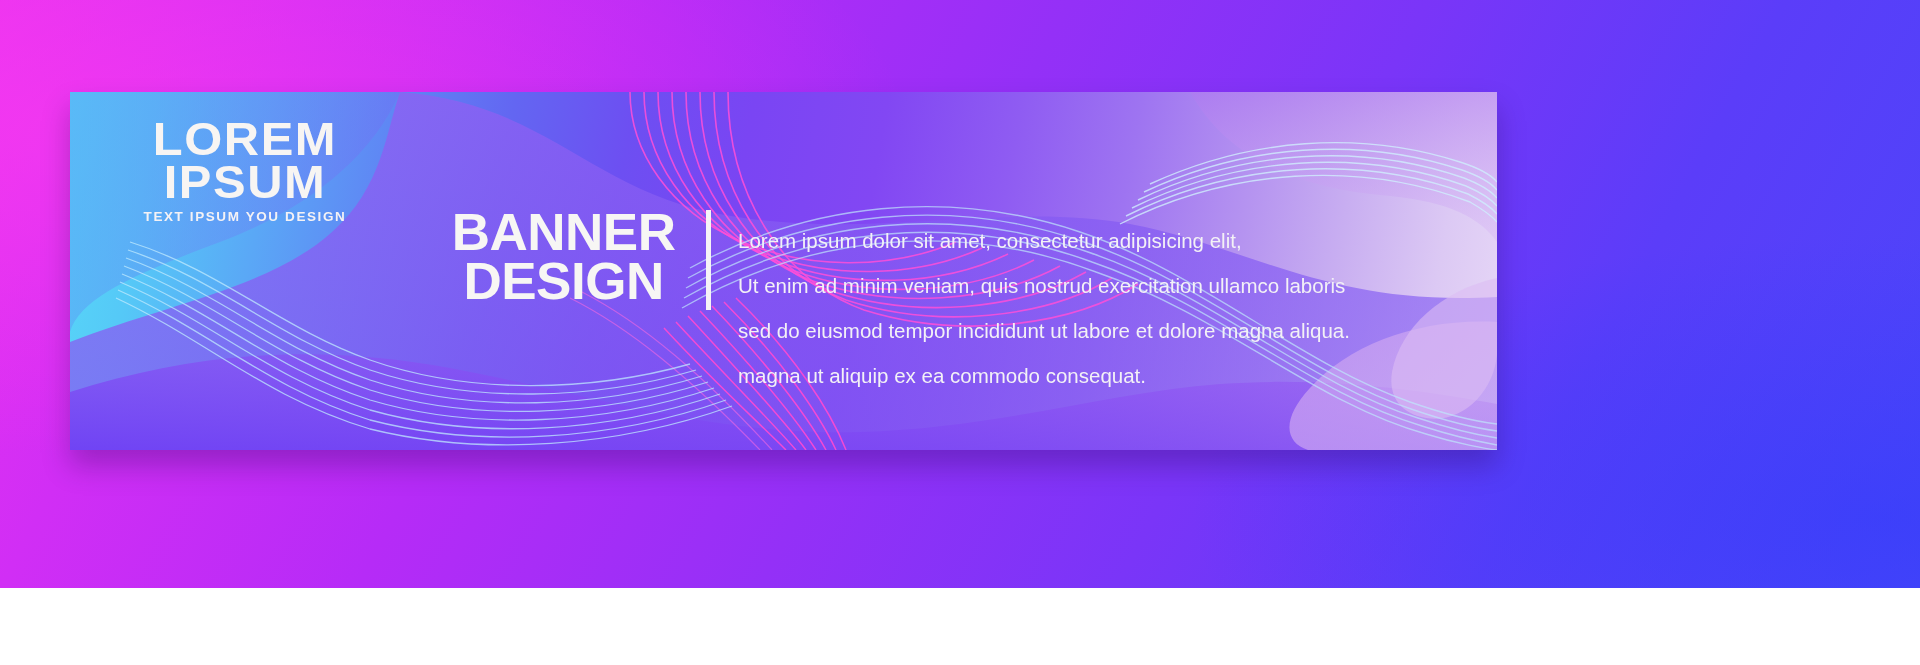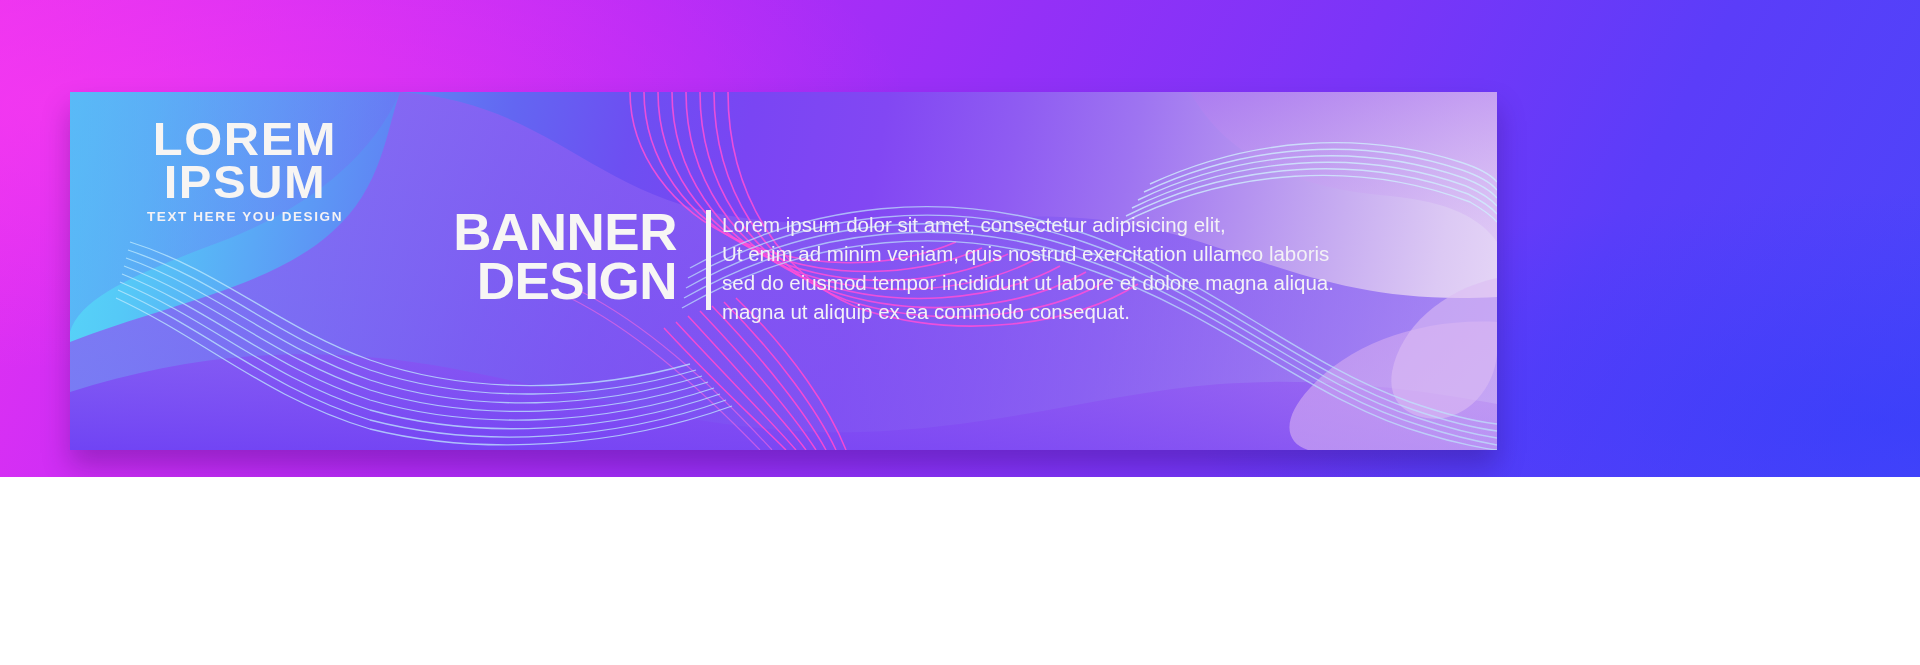"LOREM" .stage { height: 477px -> 588px }
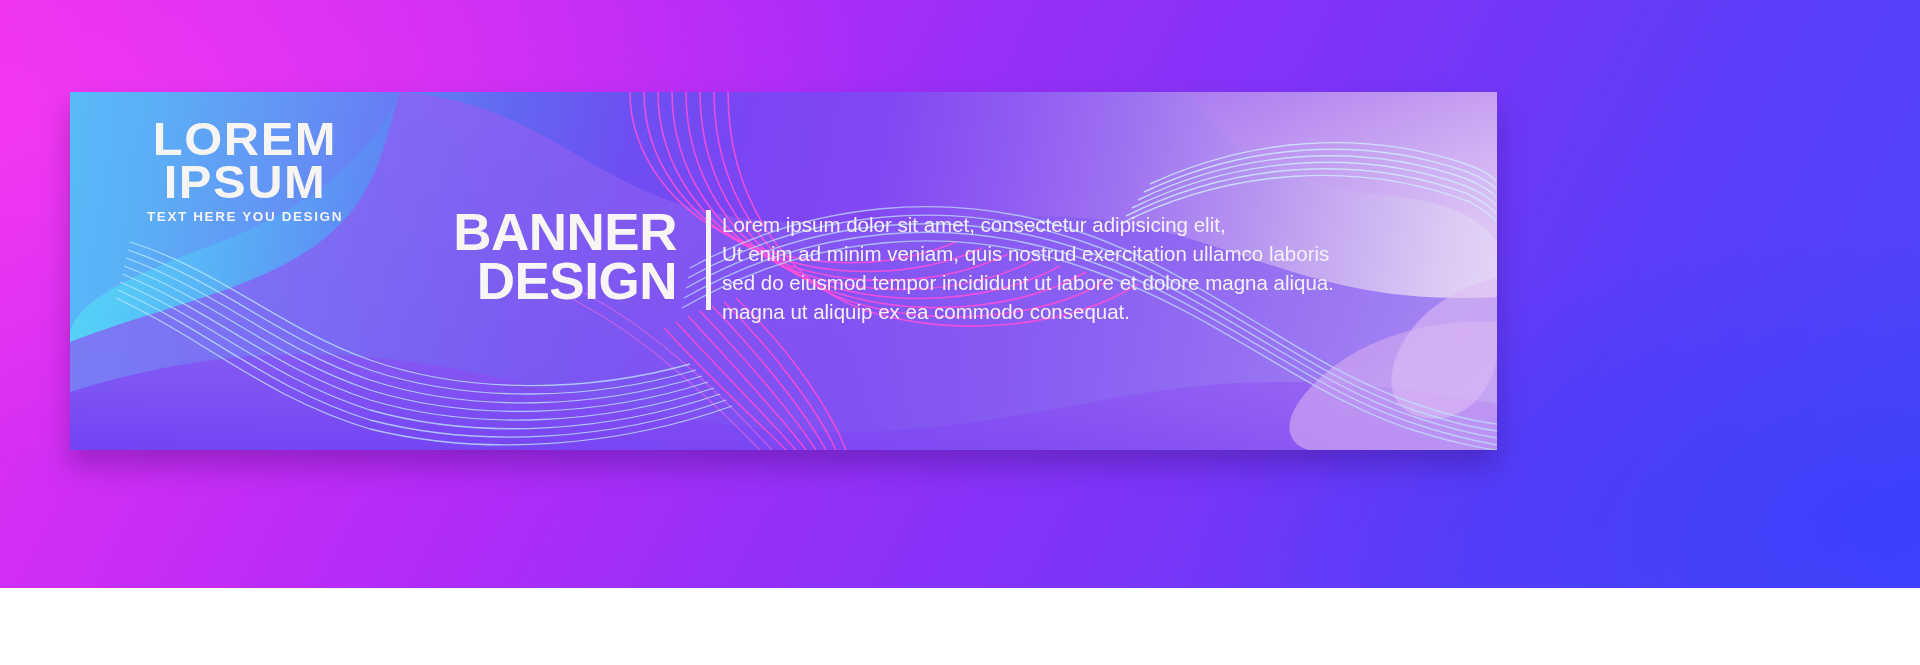"TEXT HERE YOU DESIGN" div.logo-tag { text: HERE -> IPSUM }
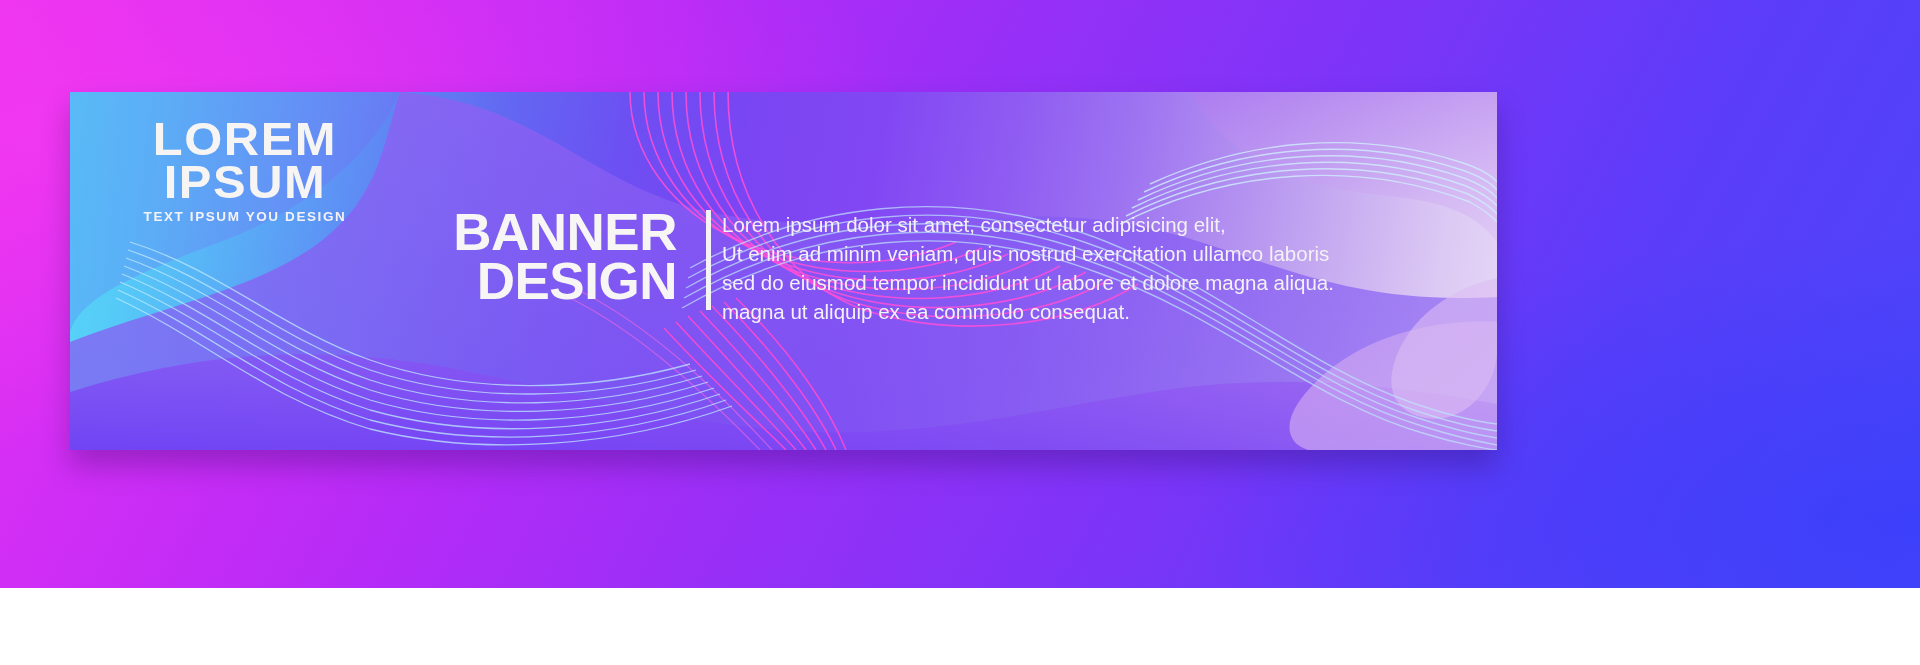"BANNER" .headline { left: 367px -> 376px; text-align: right -> center }
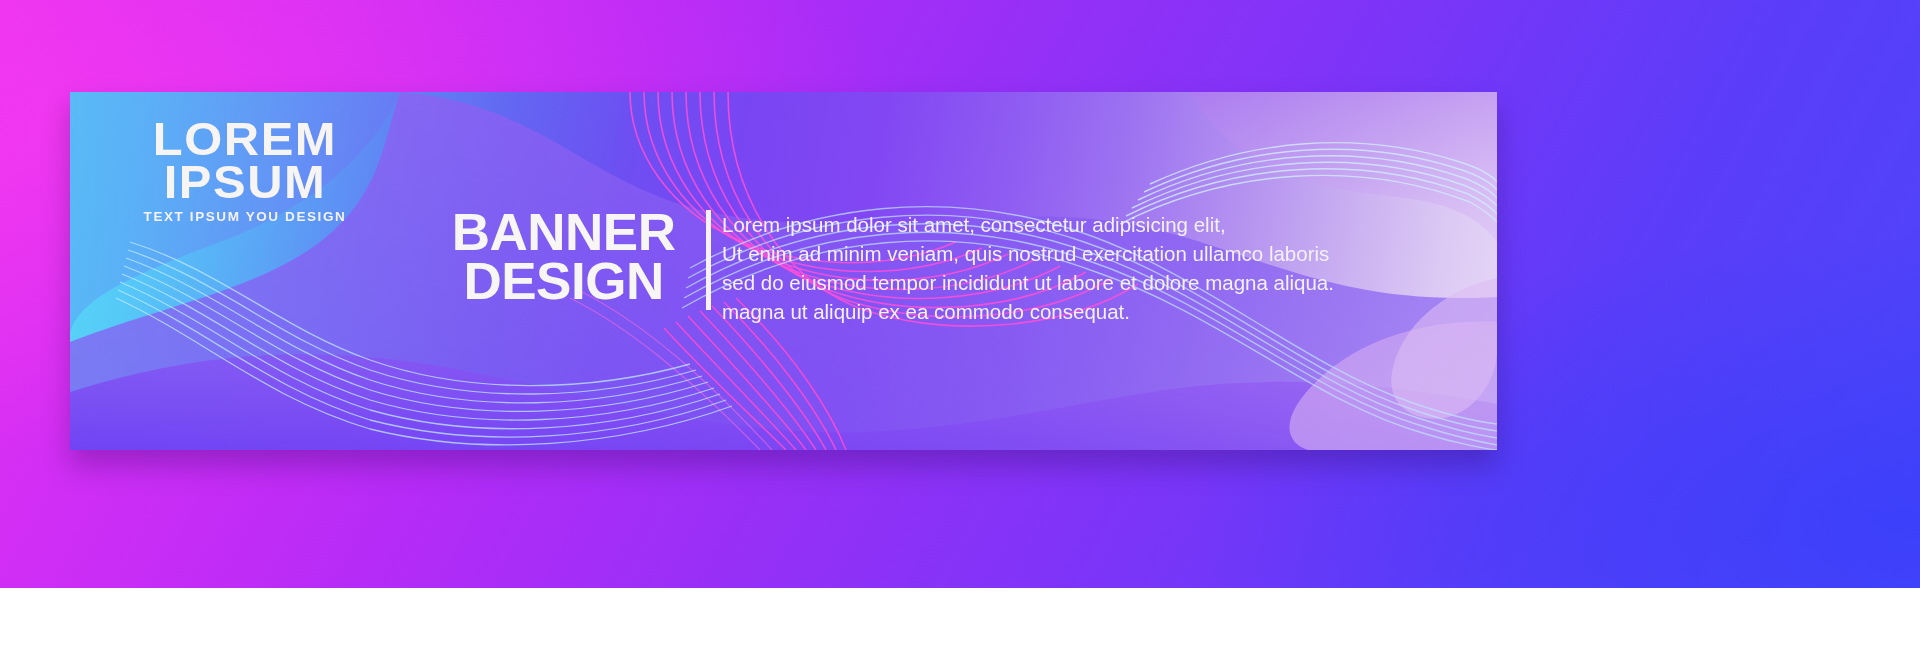"Lorem ipsum dolor sit amet," .body-copy p { margin: 0 -> 16px }
